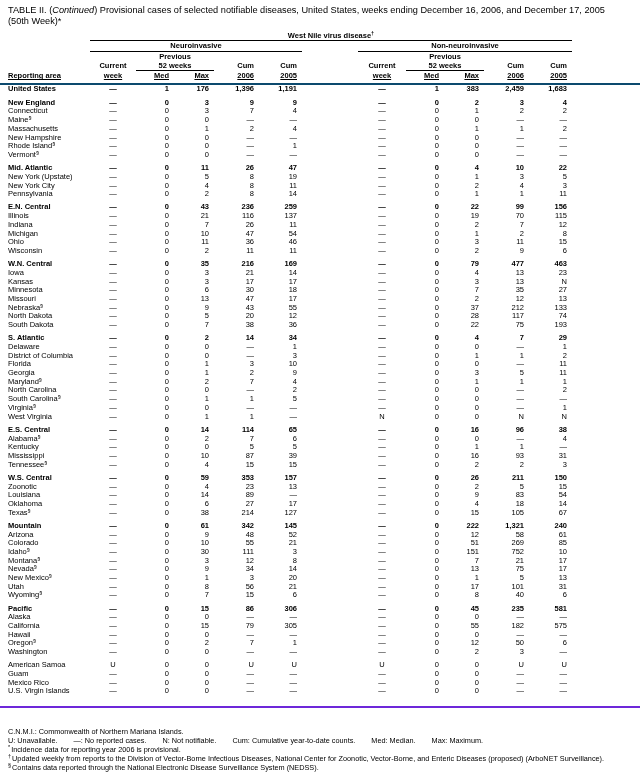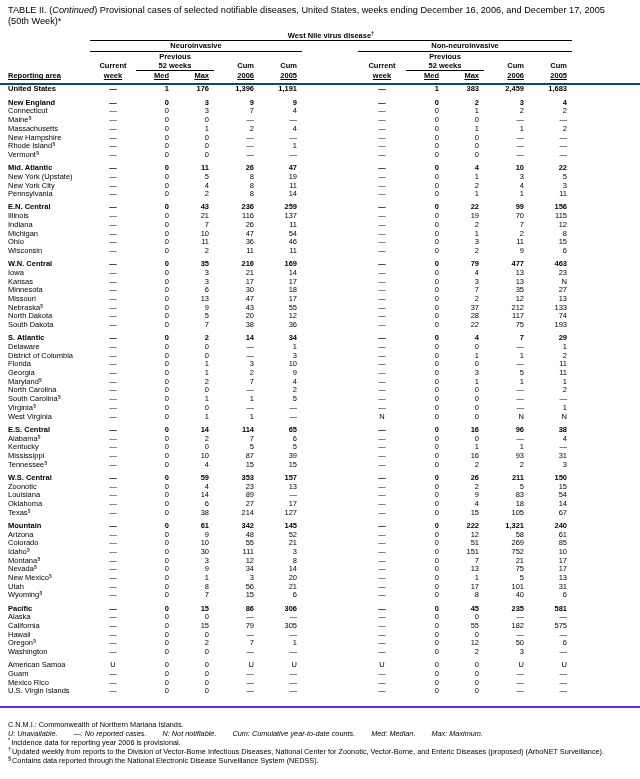"C.N.M.I.: Commonwealth of Northern" .footnotes { padding: 12px 8px 0 8px -> 19px 8px 0 8px }
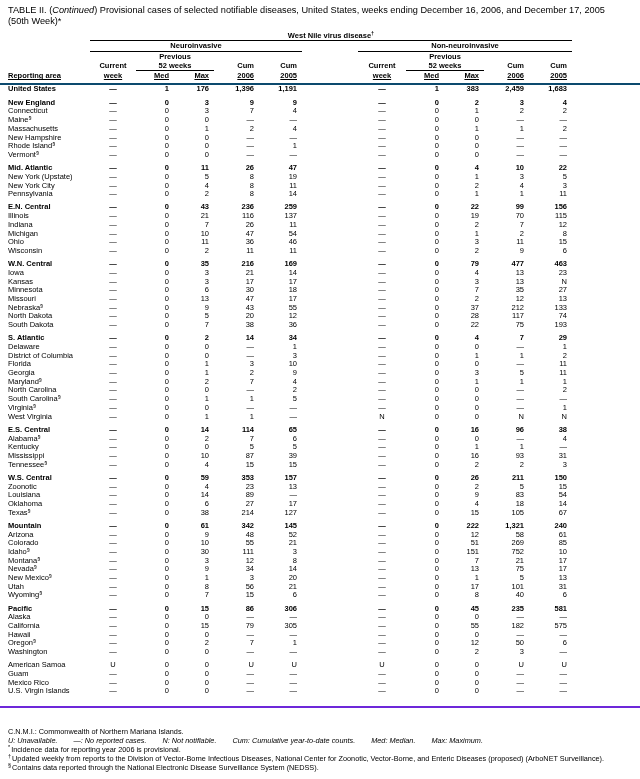"U: Unavailable." .legend span { font-style: italic -> none }
